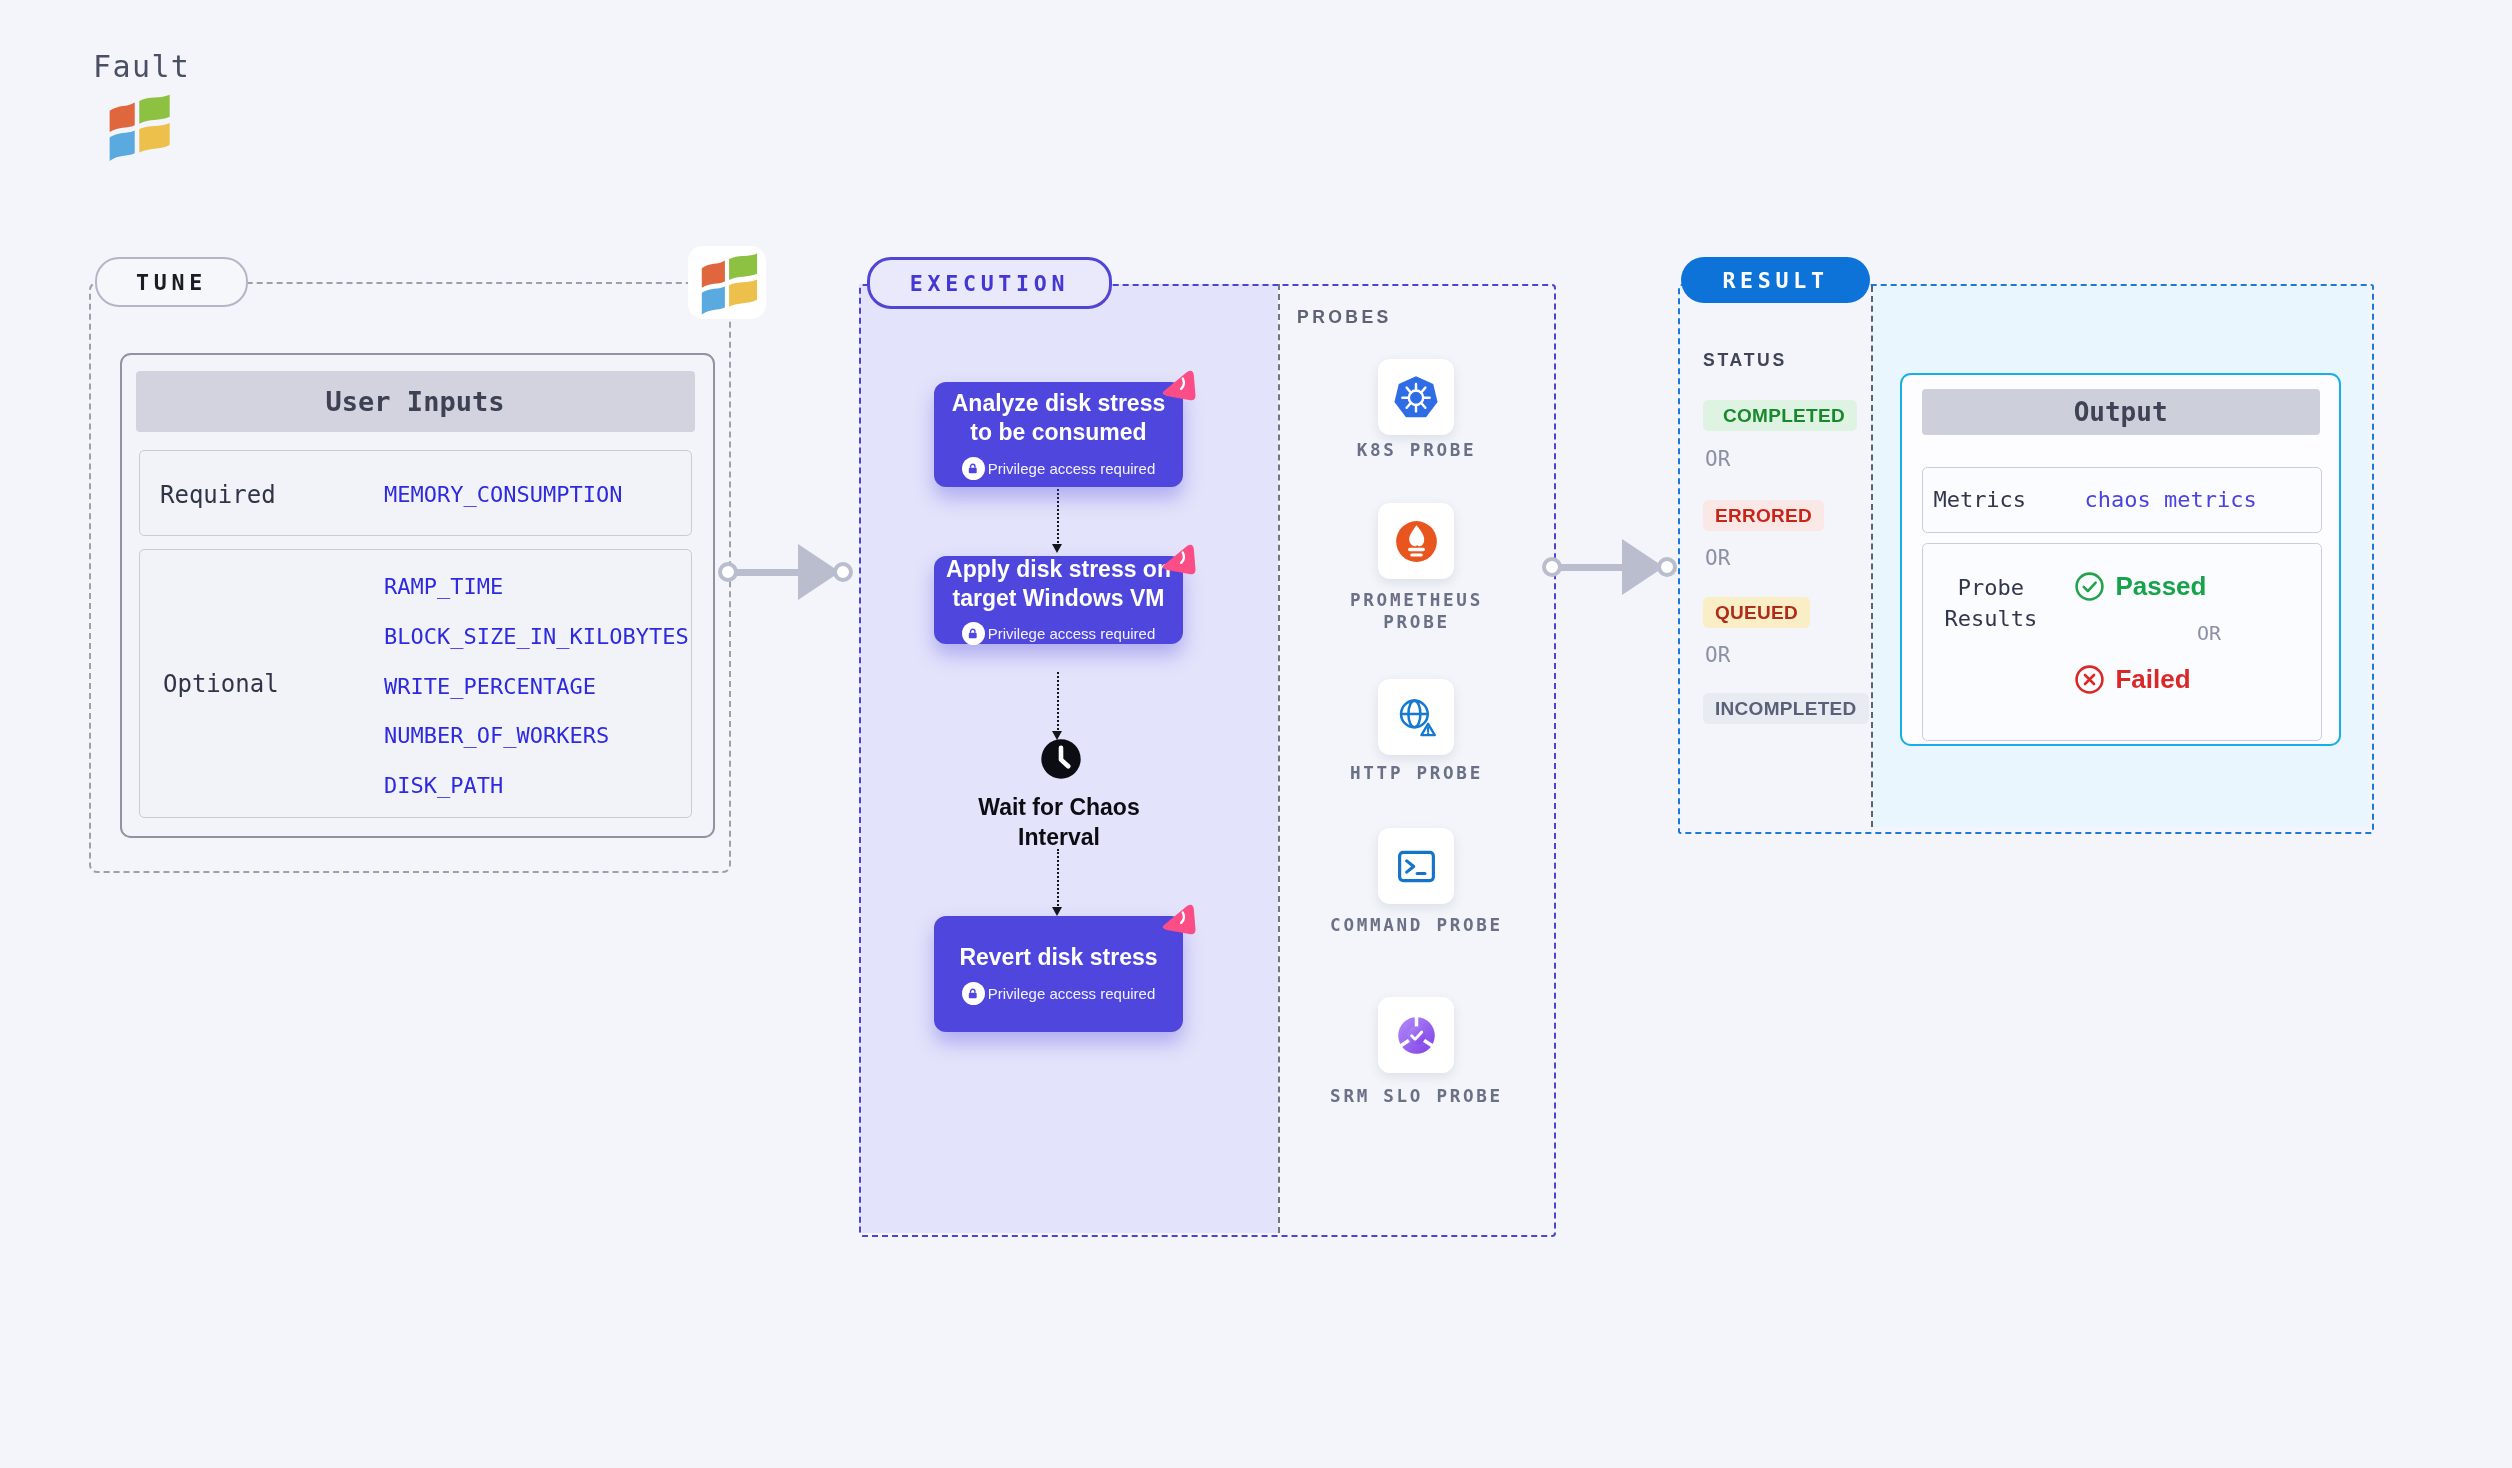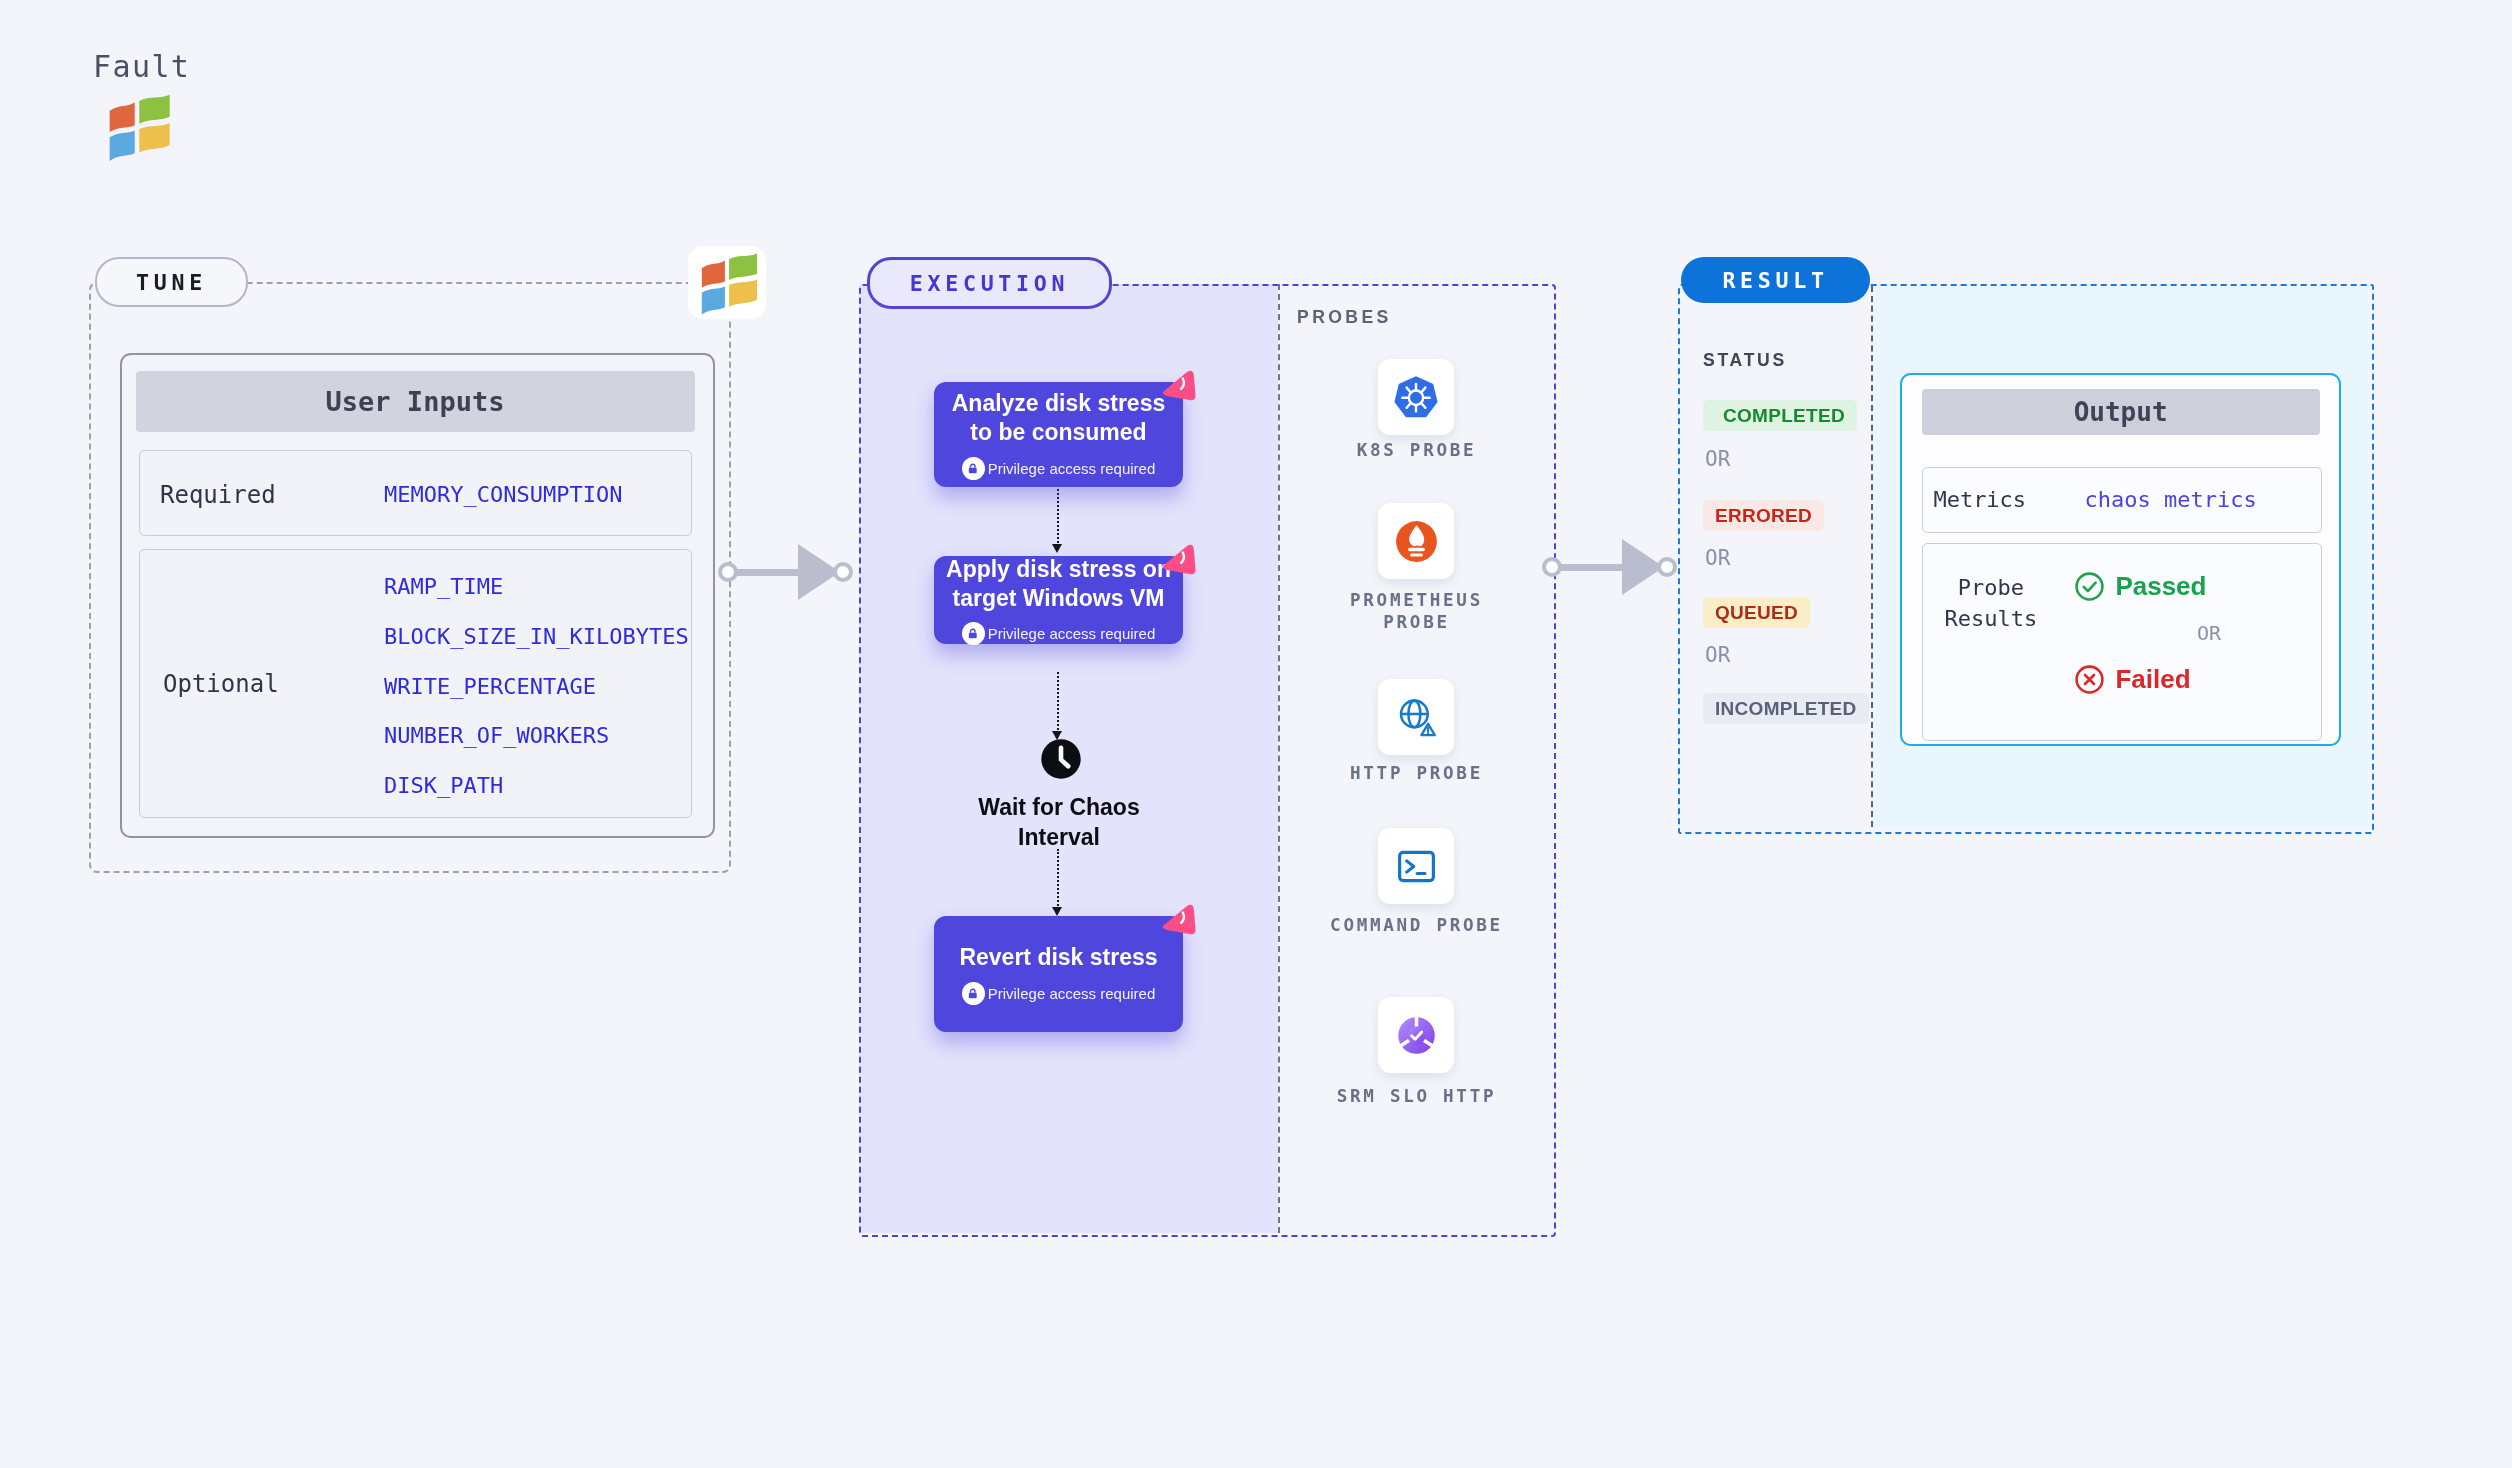"SRM SLO HTTP" div.abs { text: HTTP -> PROBE }
